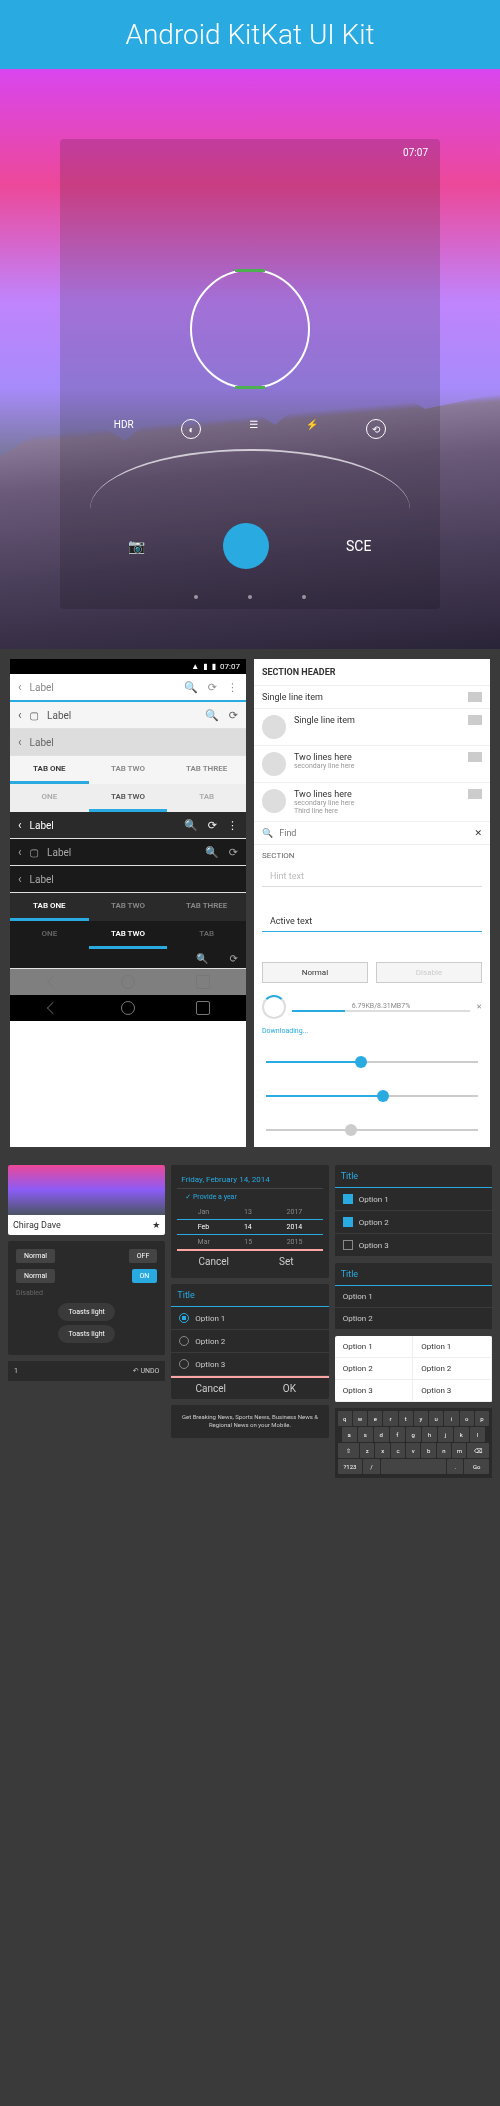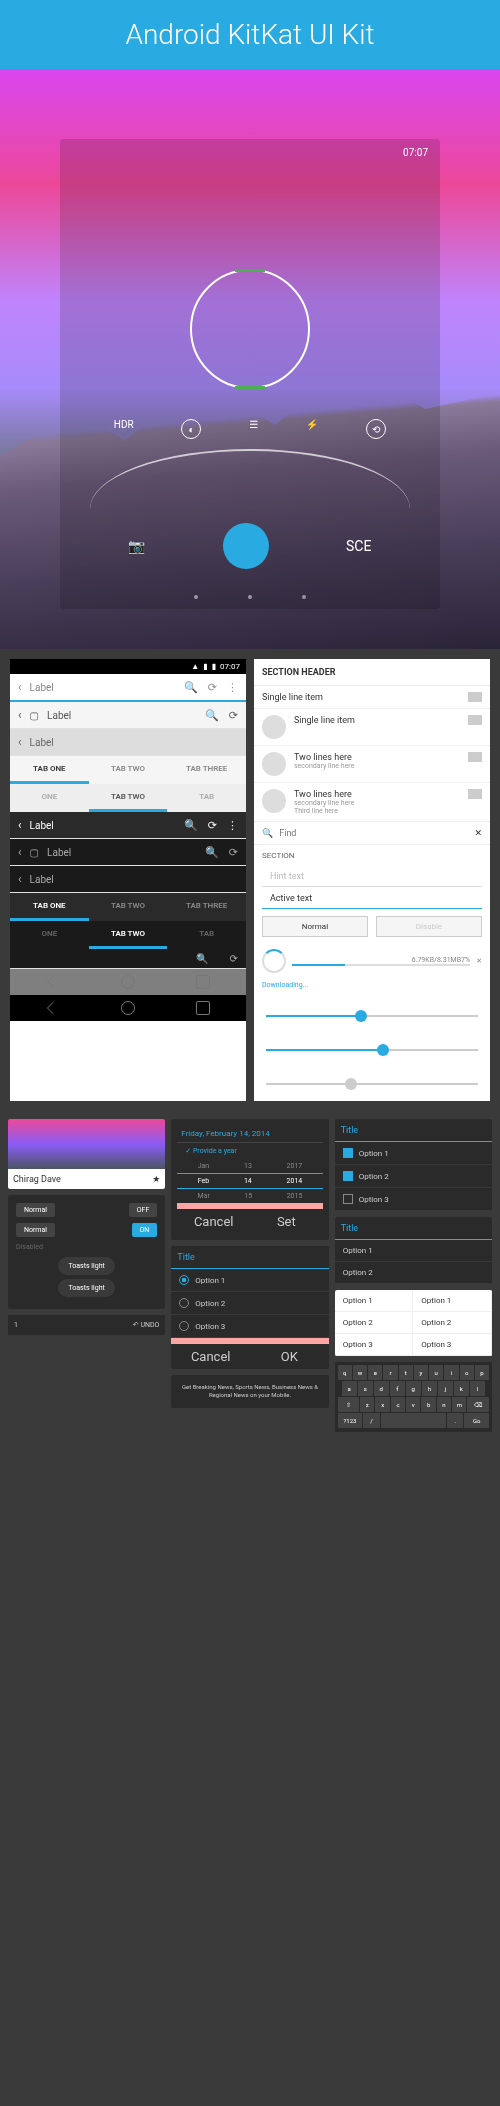"Hint text" .input-line { margin: 0 8px 1px -> 0 8px 24px }
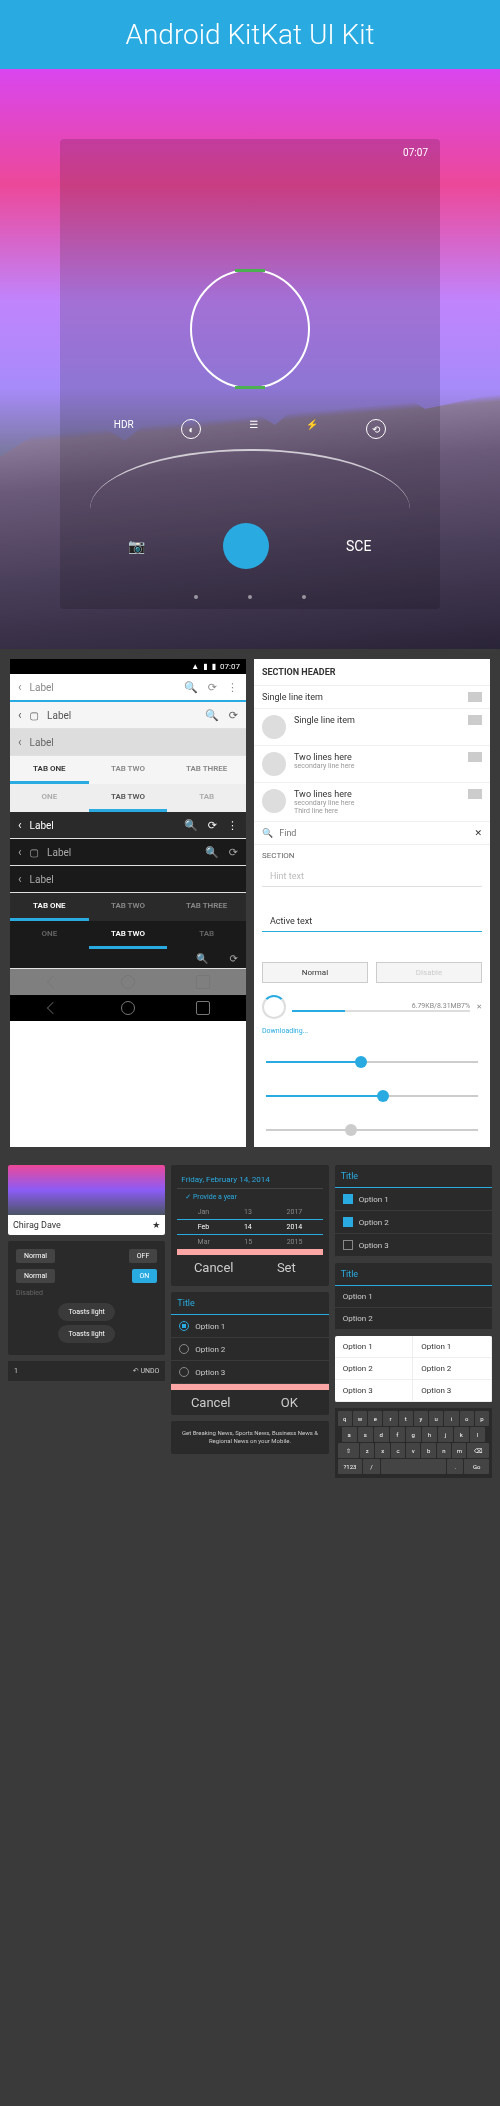"6.79KB/8.31MB" div { justify-content: flex-end -> center }
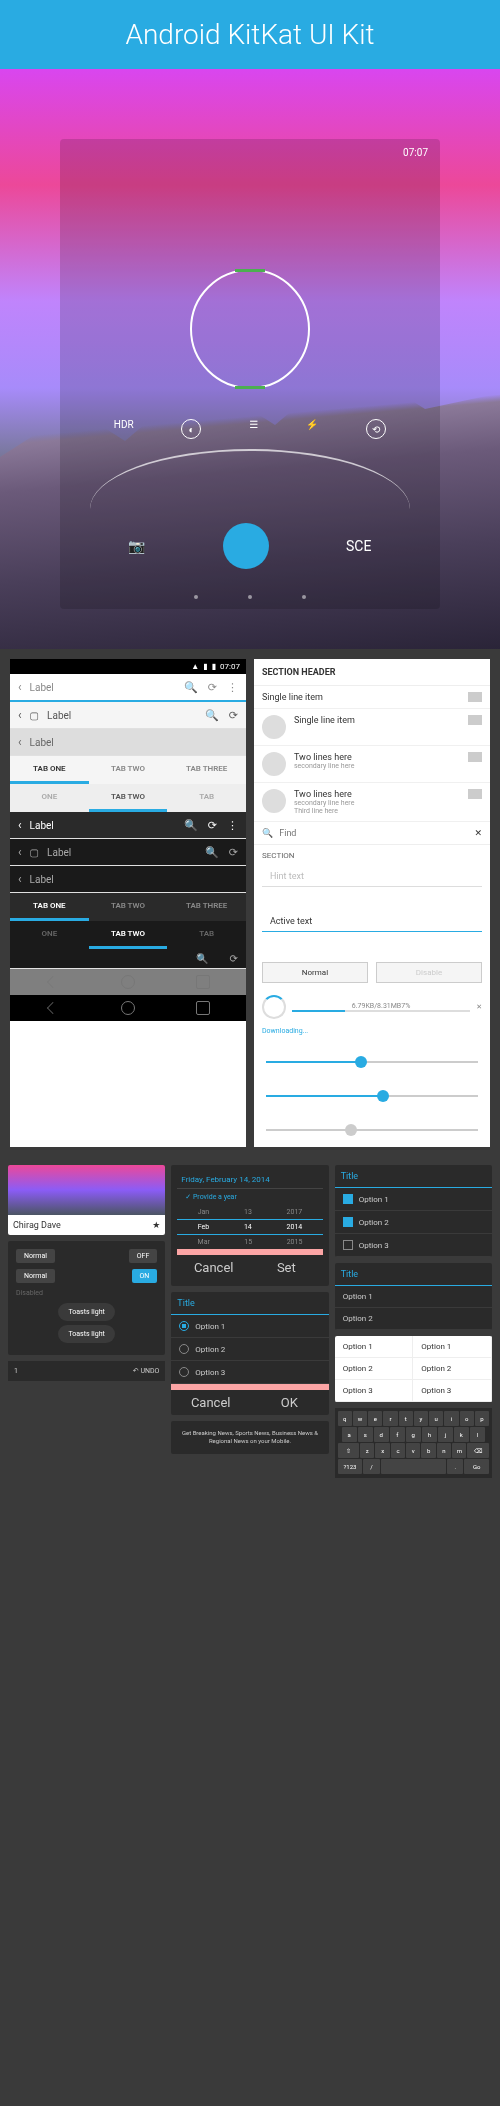"Cancel" .dlg-btns { border-top: 6px solid #fca5a5 -> 2px solid #fca5a5; font-size: 13px -> 10px }
